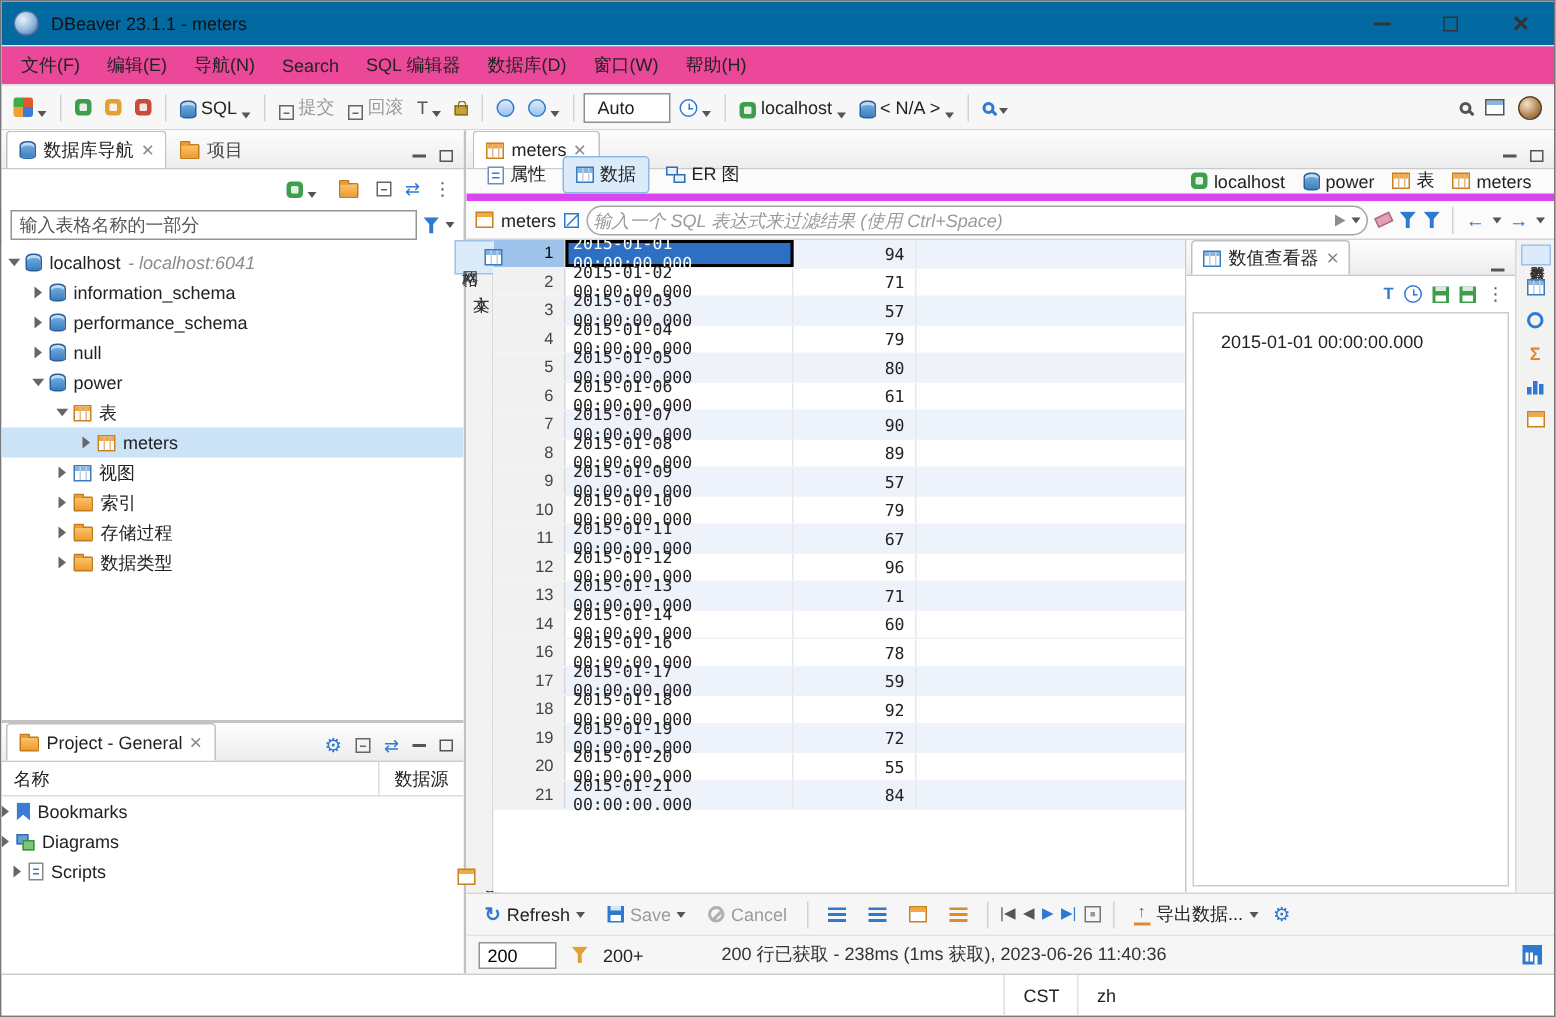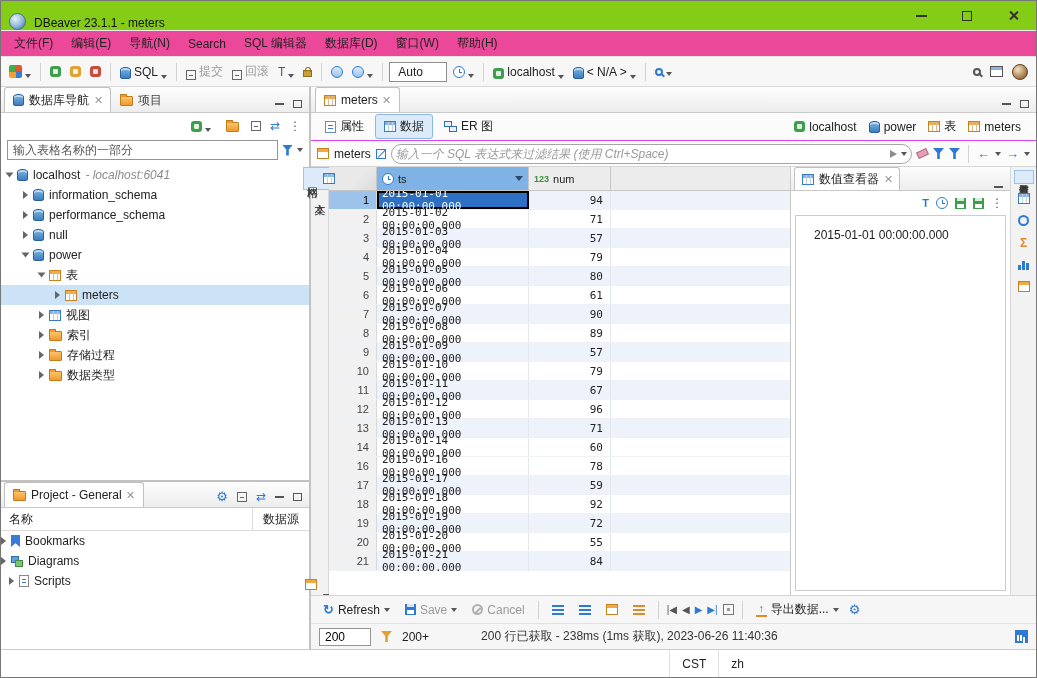"DBeaver 23.1.1 - meters" .titlebar { align-items: flex-end -> center; background: #84cc16 -> #0369a1 }
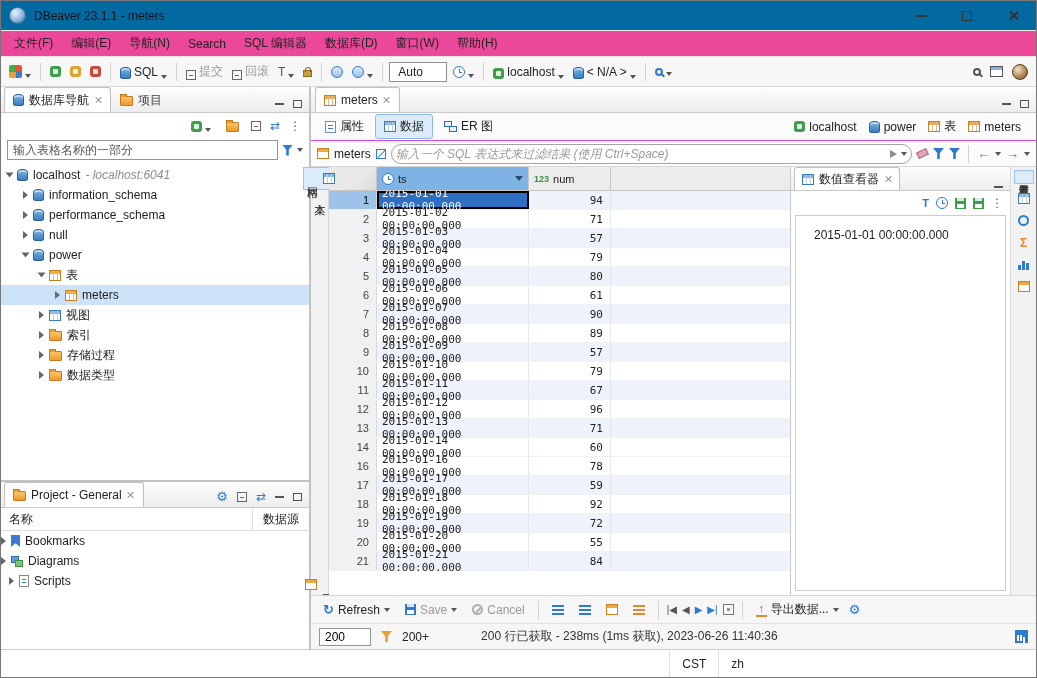"属性" .subtabs { align-items: center -> flex-end; border-bottom: 1px solid #d946ef -> 5px solid #d946ef; height: 28px -> 21px }
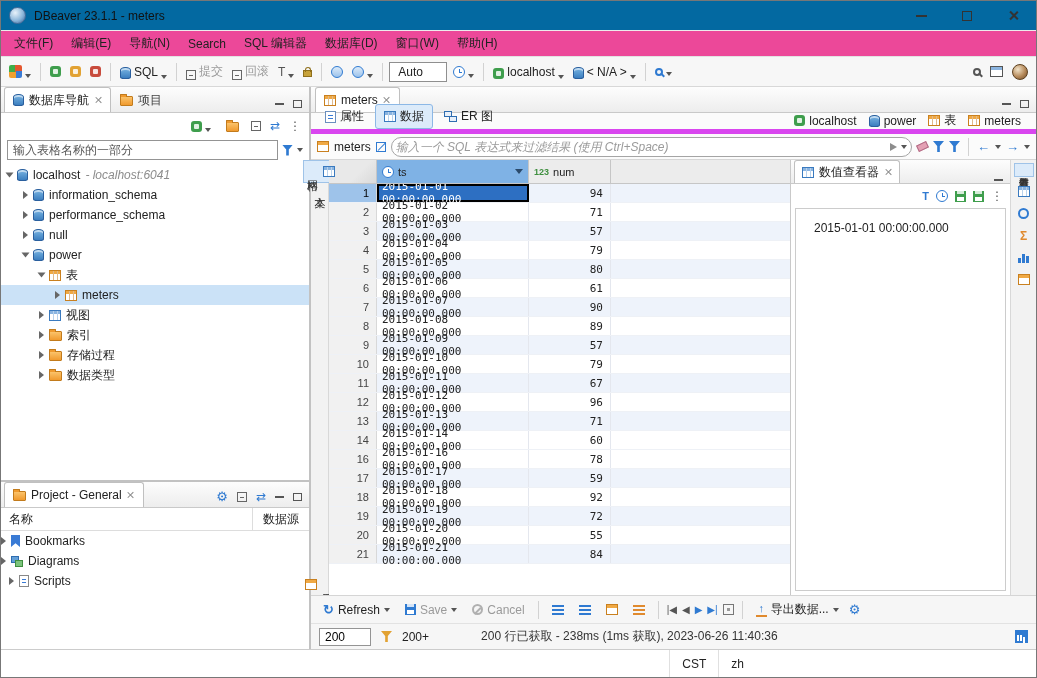"ts" div.ghead { html: <div> <div></div> <div> <span></span> <span>ts</span> <span></span> </div> <div> <span>123</span> <span>num</span> </div> <div></div> </div> -> none }
